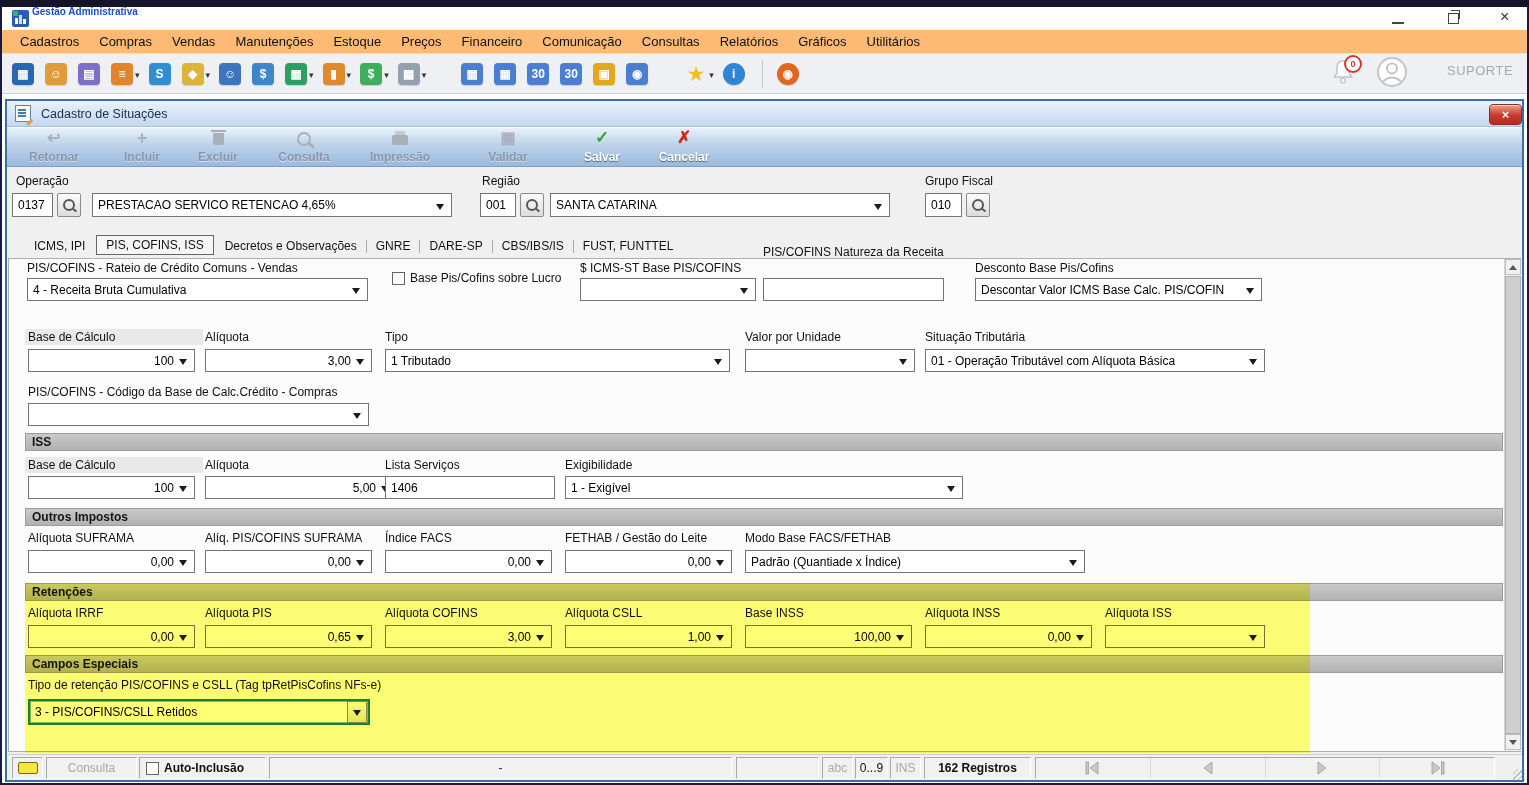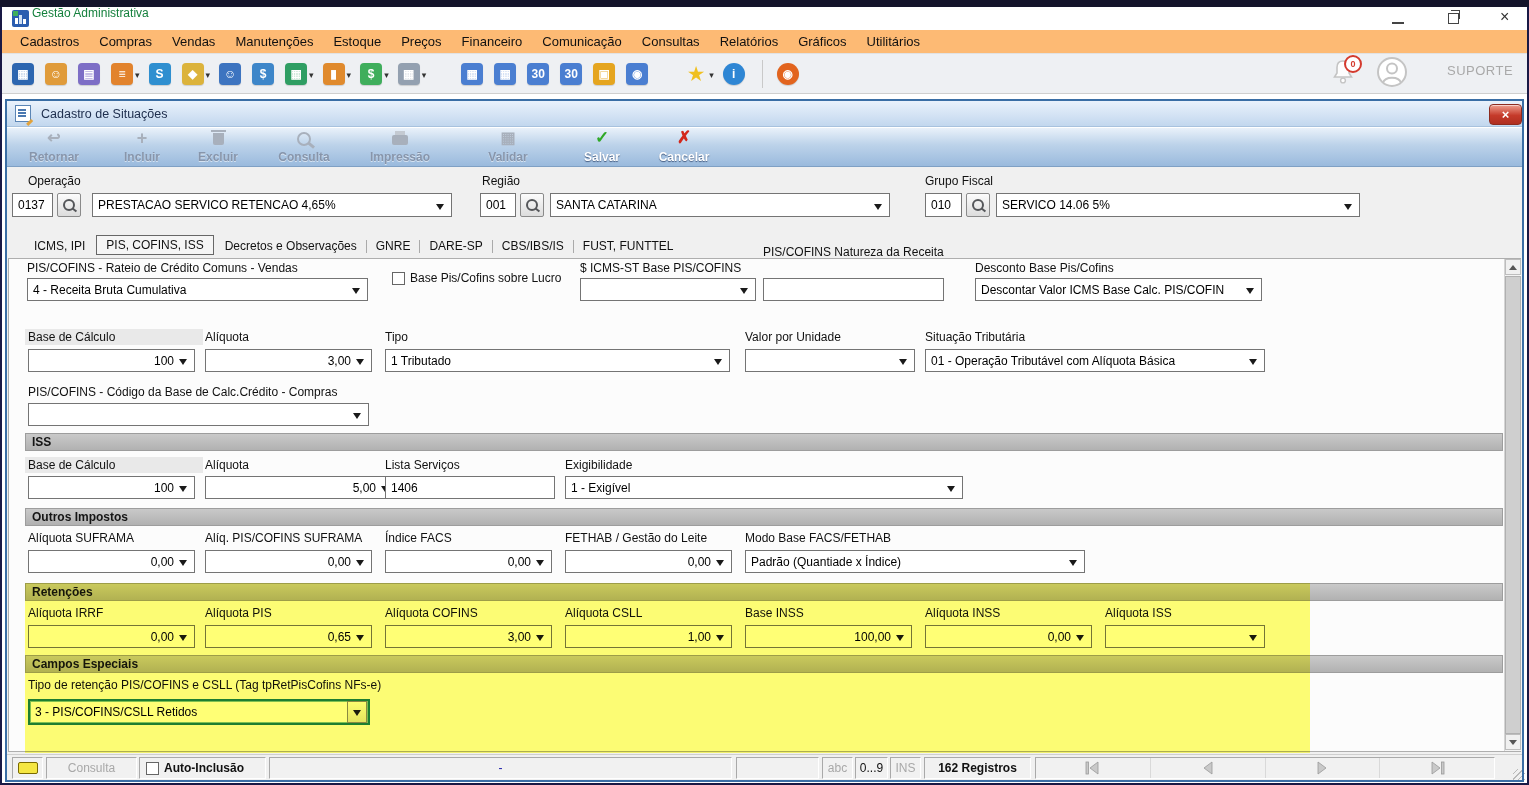"Gestão Administrativa" .apptitle { color: #15803d -> #1d4ed8; font-size: 12px -> 10px; font-weight: none -> bold }
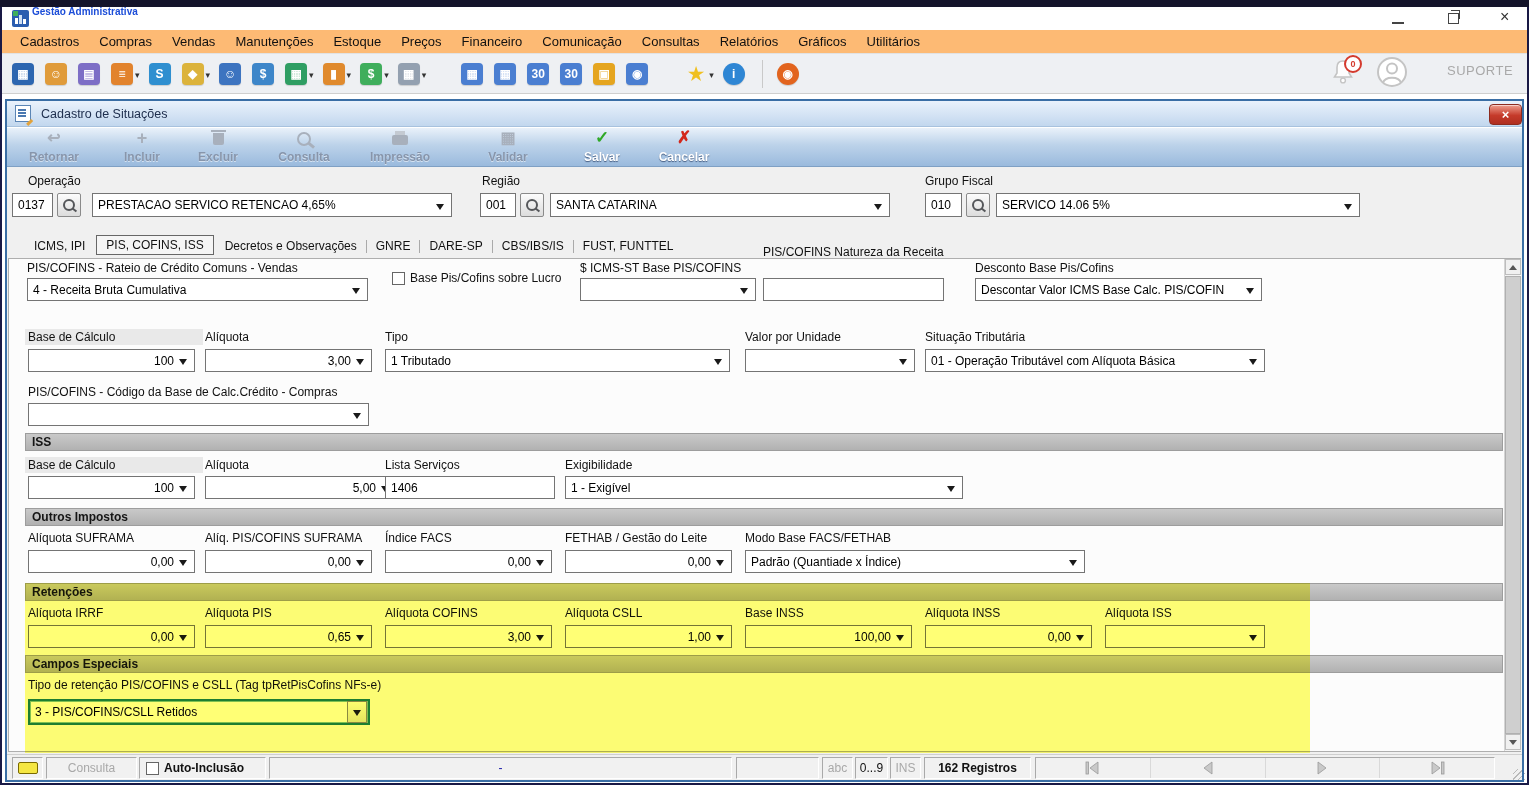"Operação" span.lbl { left: 28px -> 16px }
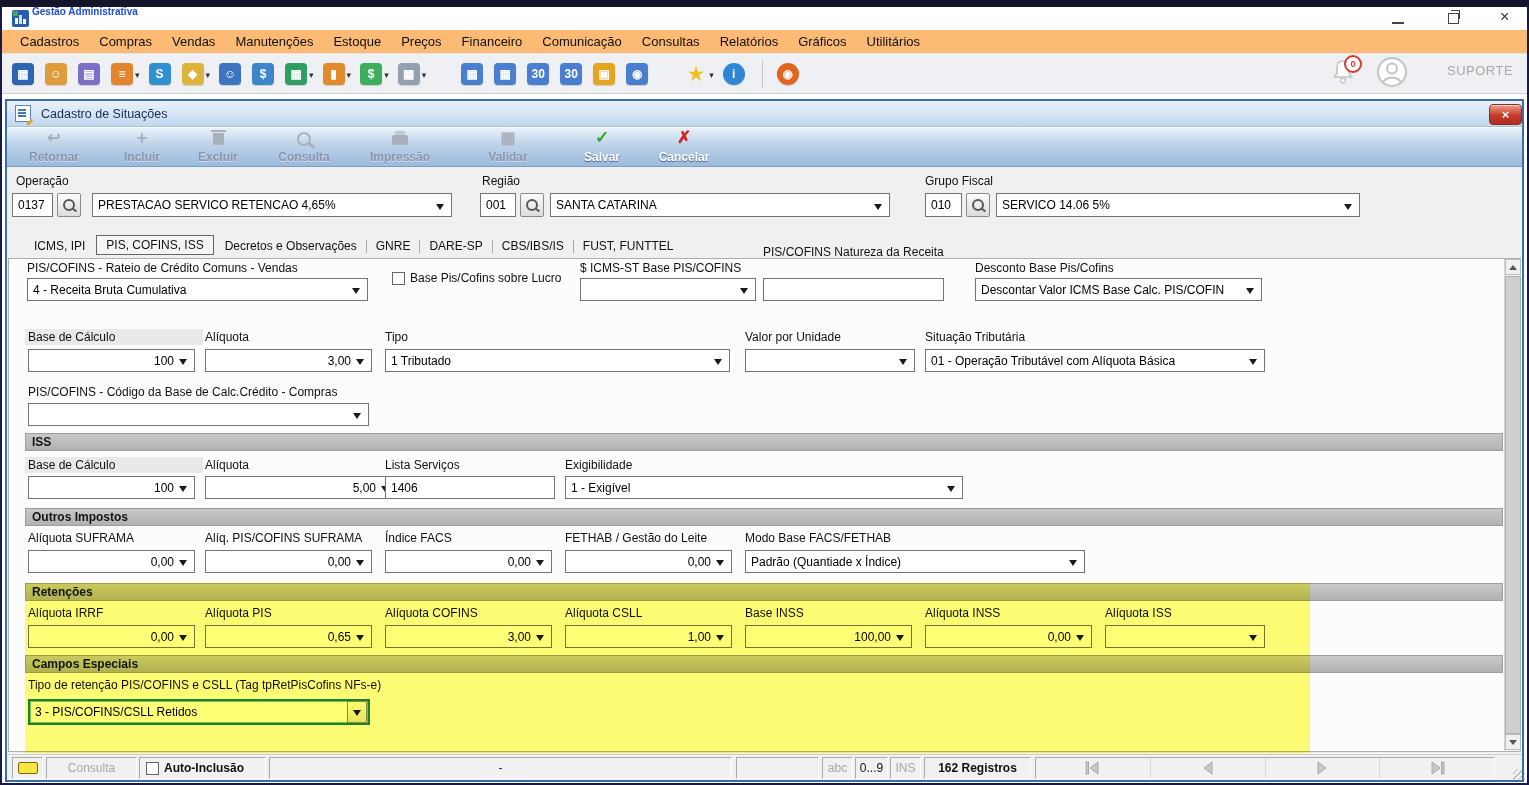"SERVICO 14.06 5%" div.cb { html: <div> <span>SERVICO 14.06 5%</span> <span></span> </div> -> none }
